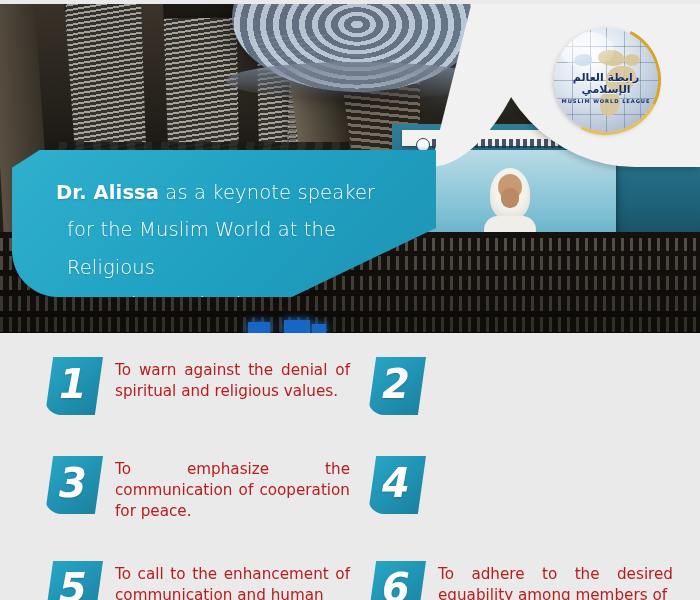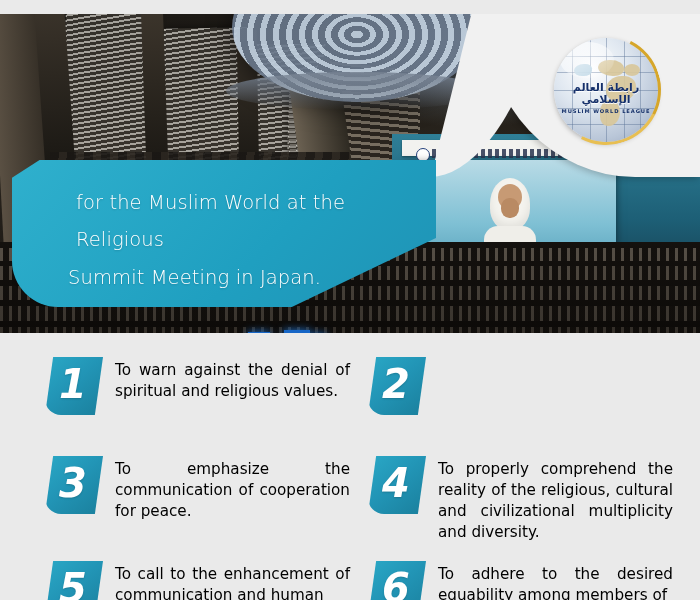"رابطة العالم الإسلامي" .hero { top: 14px -> 4px }
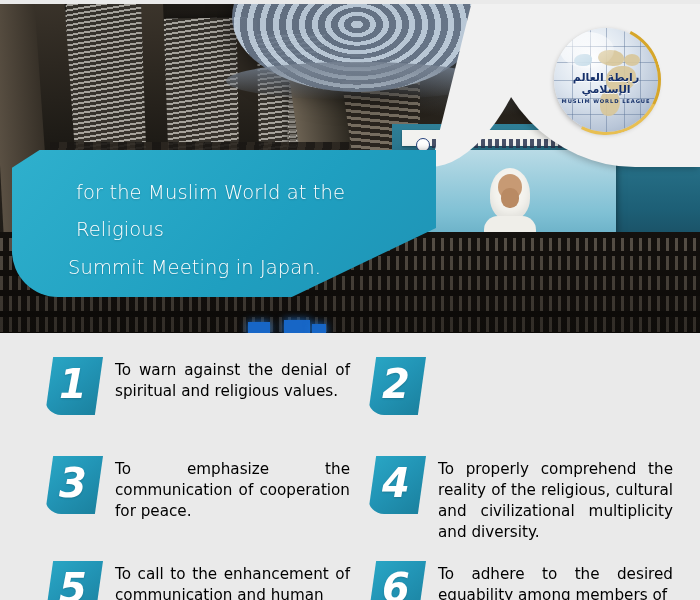"Dr. Alissa as a keynote" div.hl1 { html: none -> <div><b>Dr. Alissa</b><span> as a keynote speaker</span></div> }
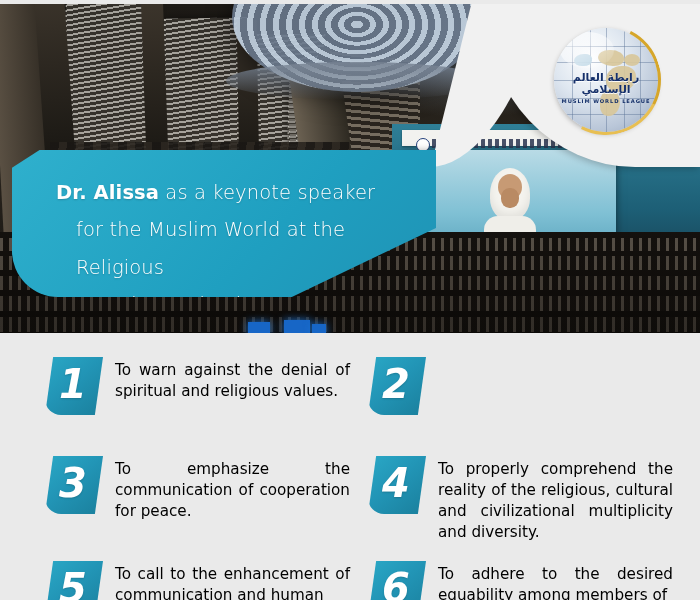"for the Muslim World at" .hl2 { margin-left: 20px -> 11px }
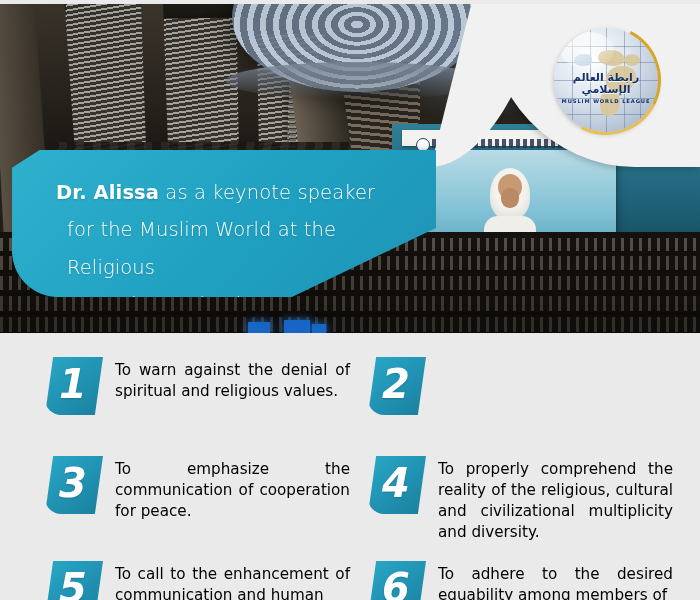"To warn against the denial" .itext { color: #000000 -> #b91c1c }
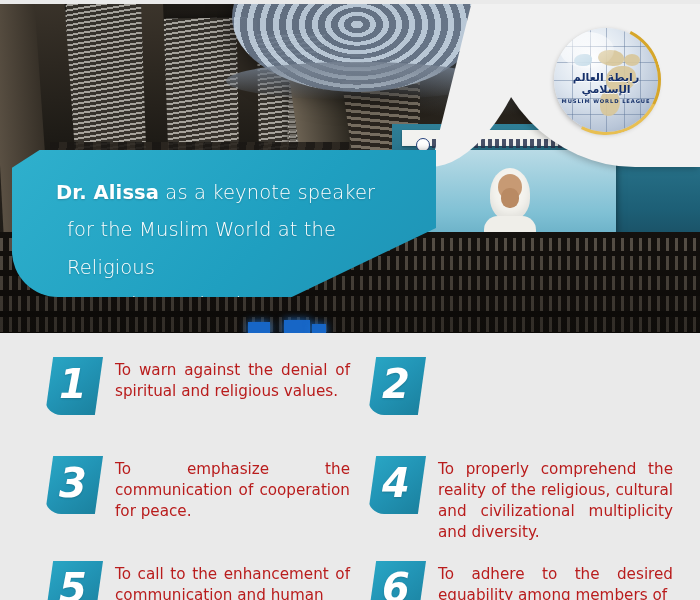"To properly comprehend the reality" div.itext { html: <div>To properly comprehend the reality of the religious, cultural and civilizational multiplicity and diversity.</div> -> none }
